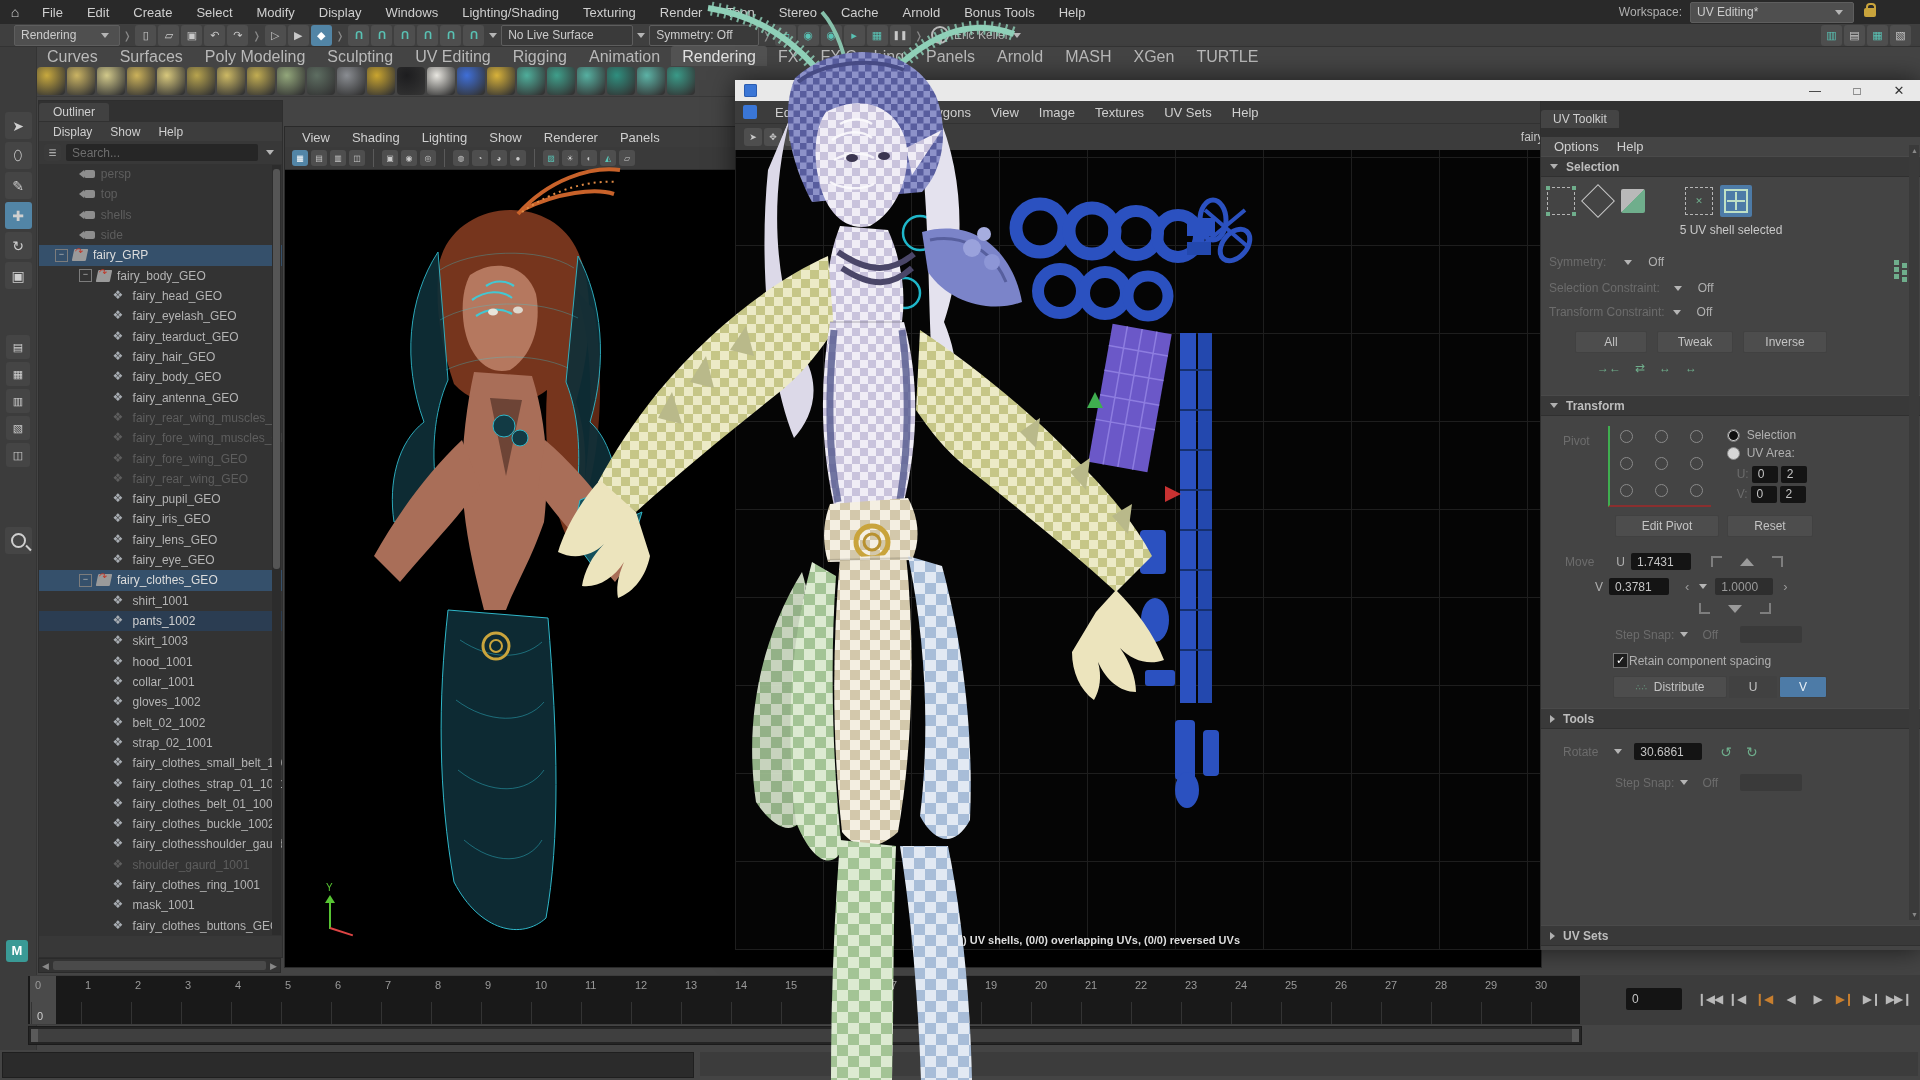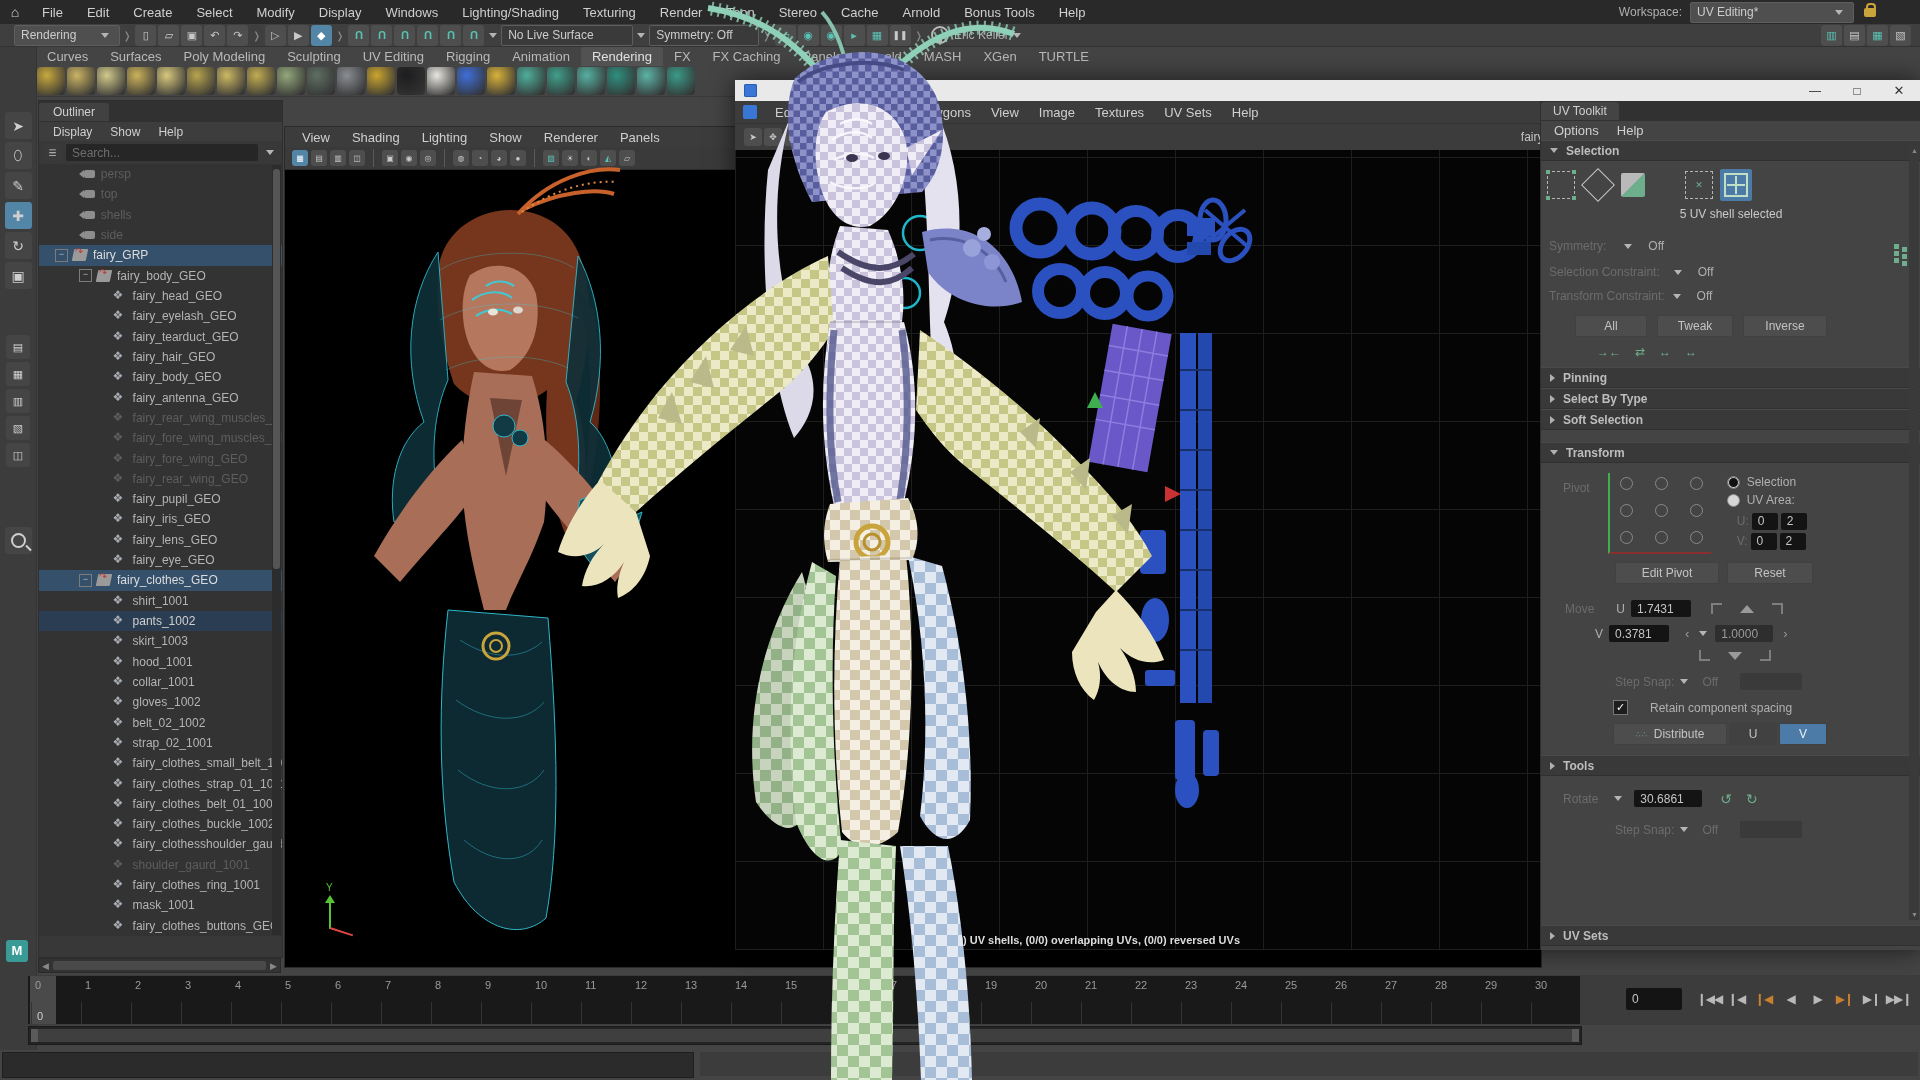"Curves" .shelf-tab { font-size: 13px -> 16px }
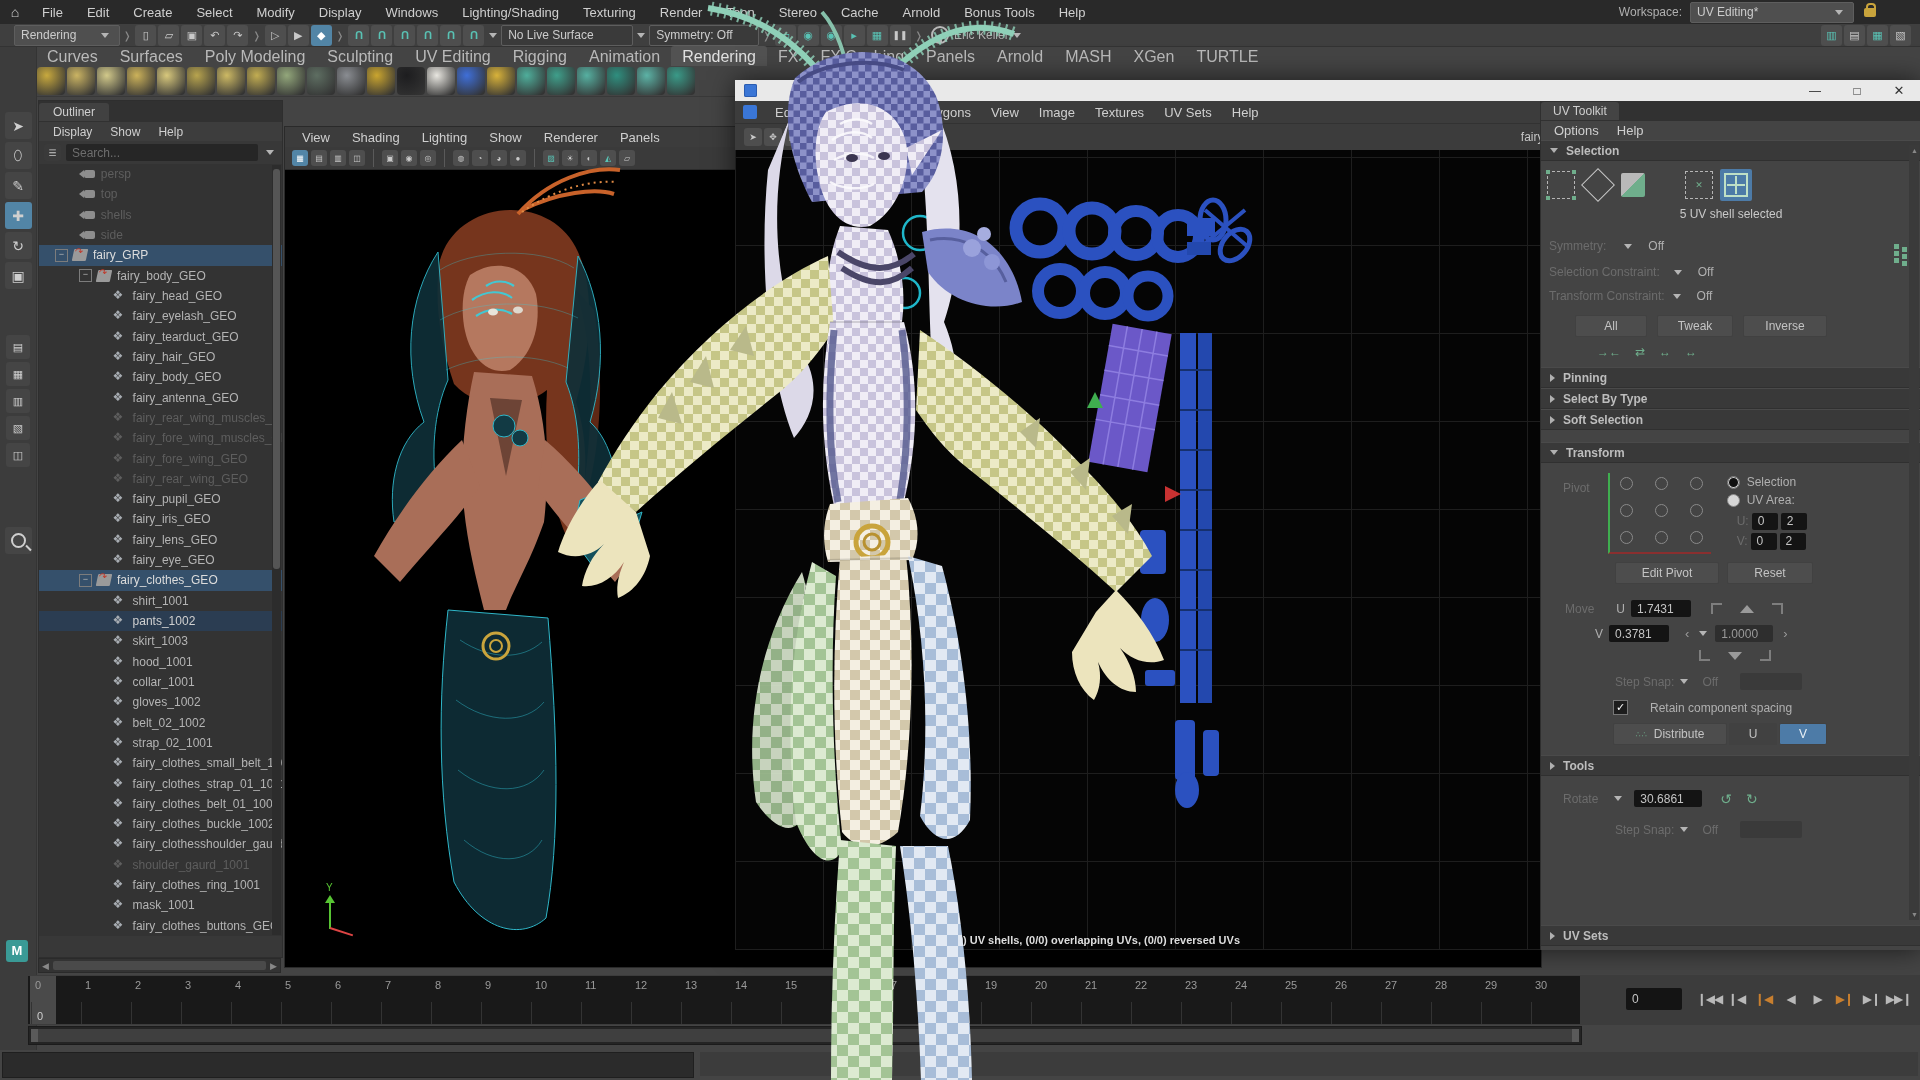"UV Toolkit" div.row { height: 20px -> 36px }
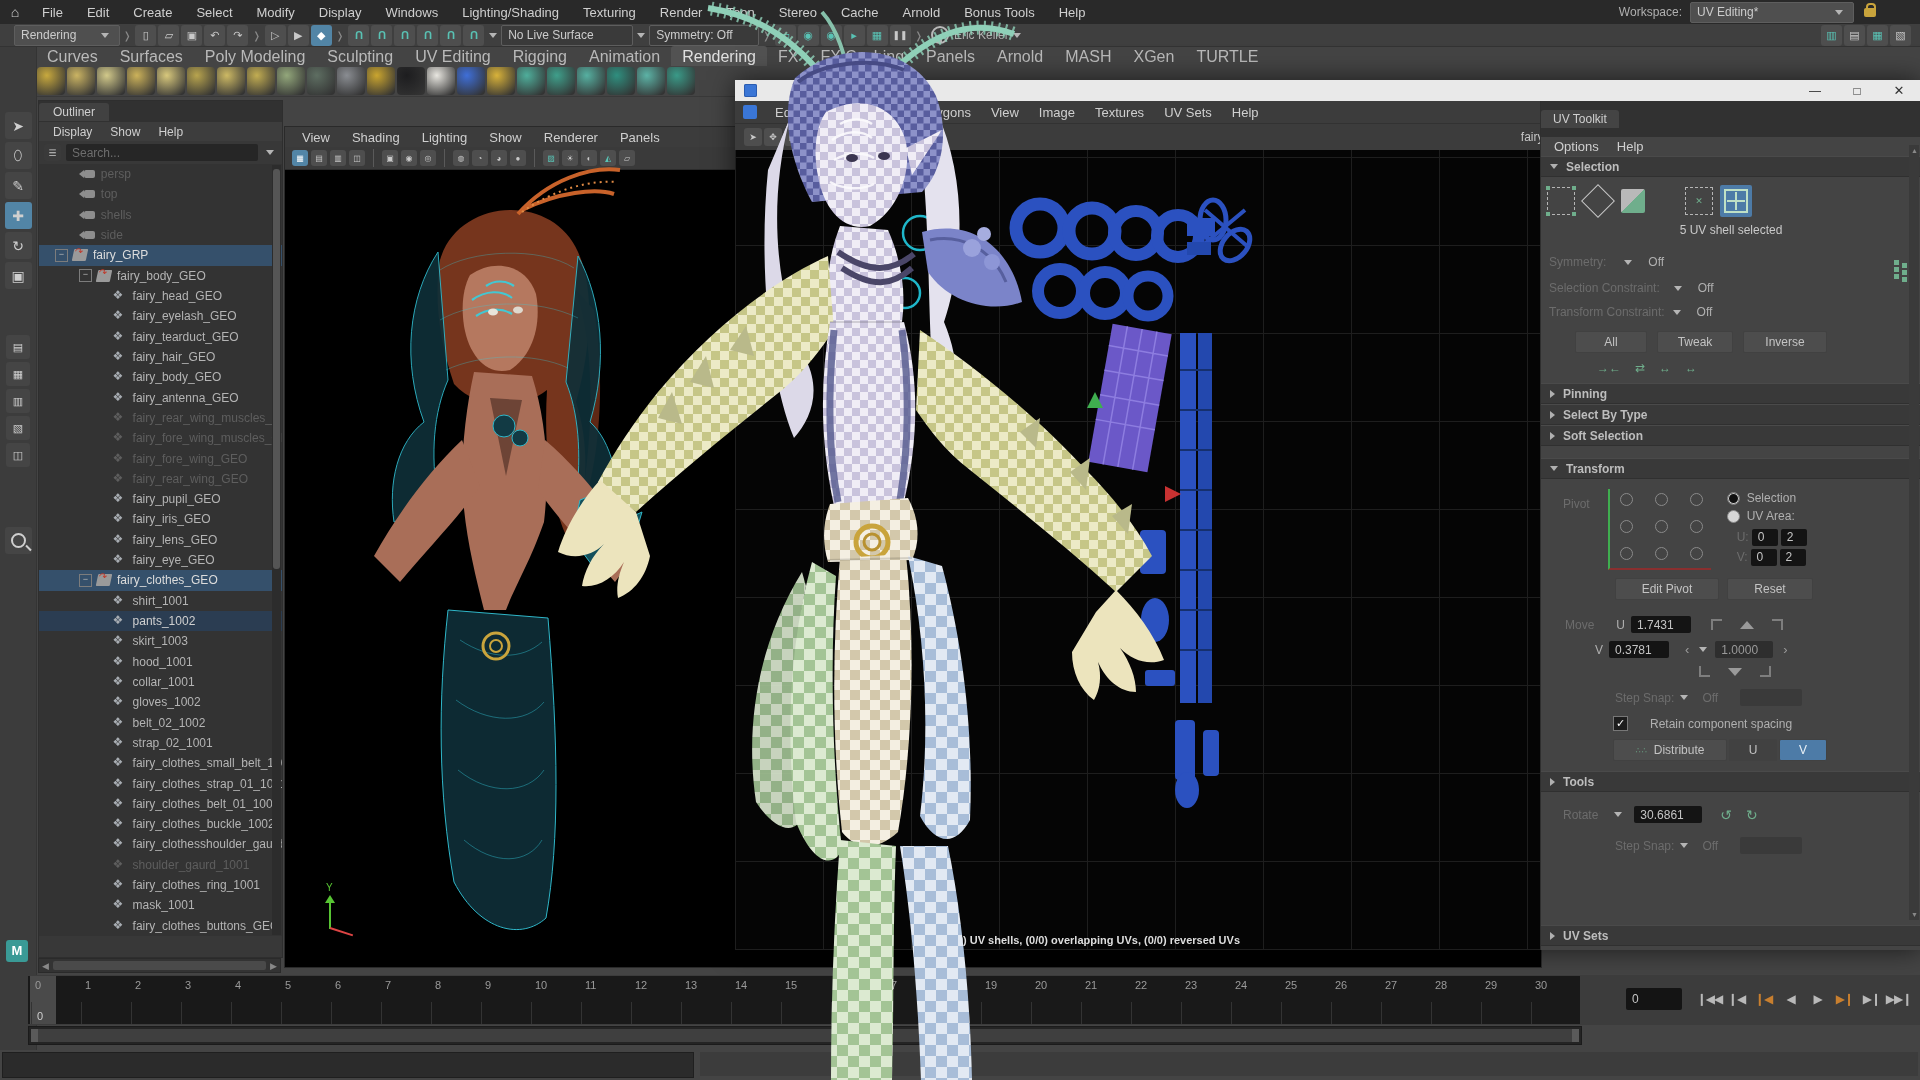"Pinning" div { html: <div> <div> <span></span> <span>Pinning</span> </div> <div> <span></span> <span>Select By Type</span> </div> <div> <span></span> <span>Soft Selection</span> </div> </div> -> none }
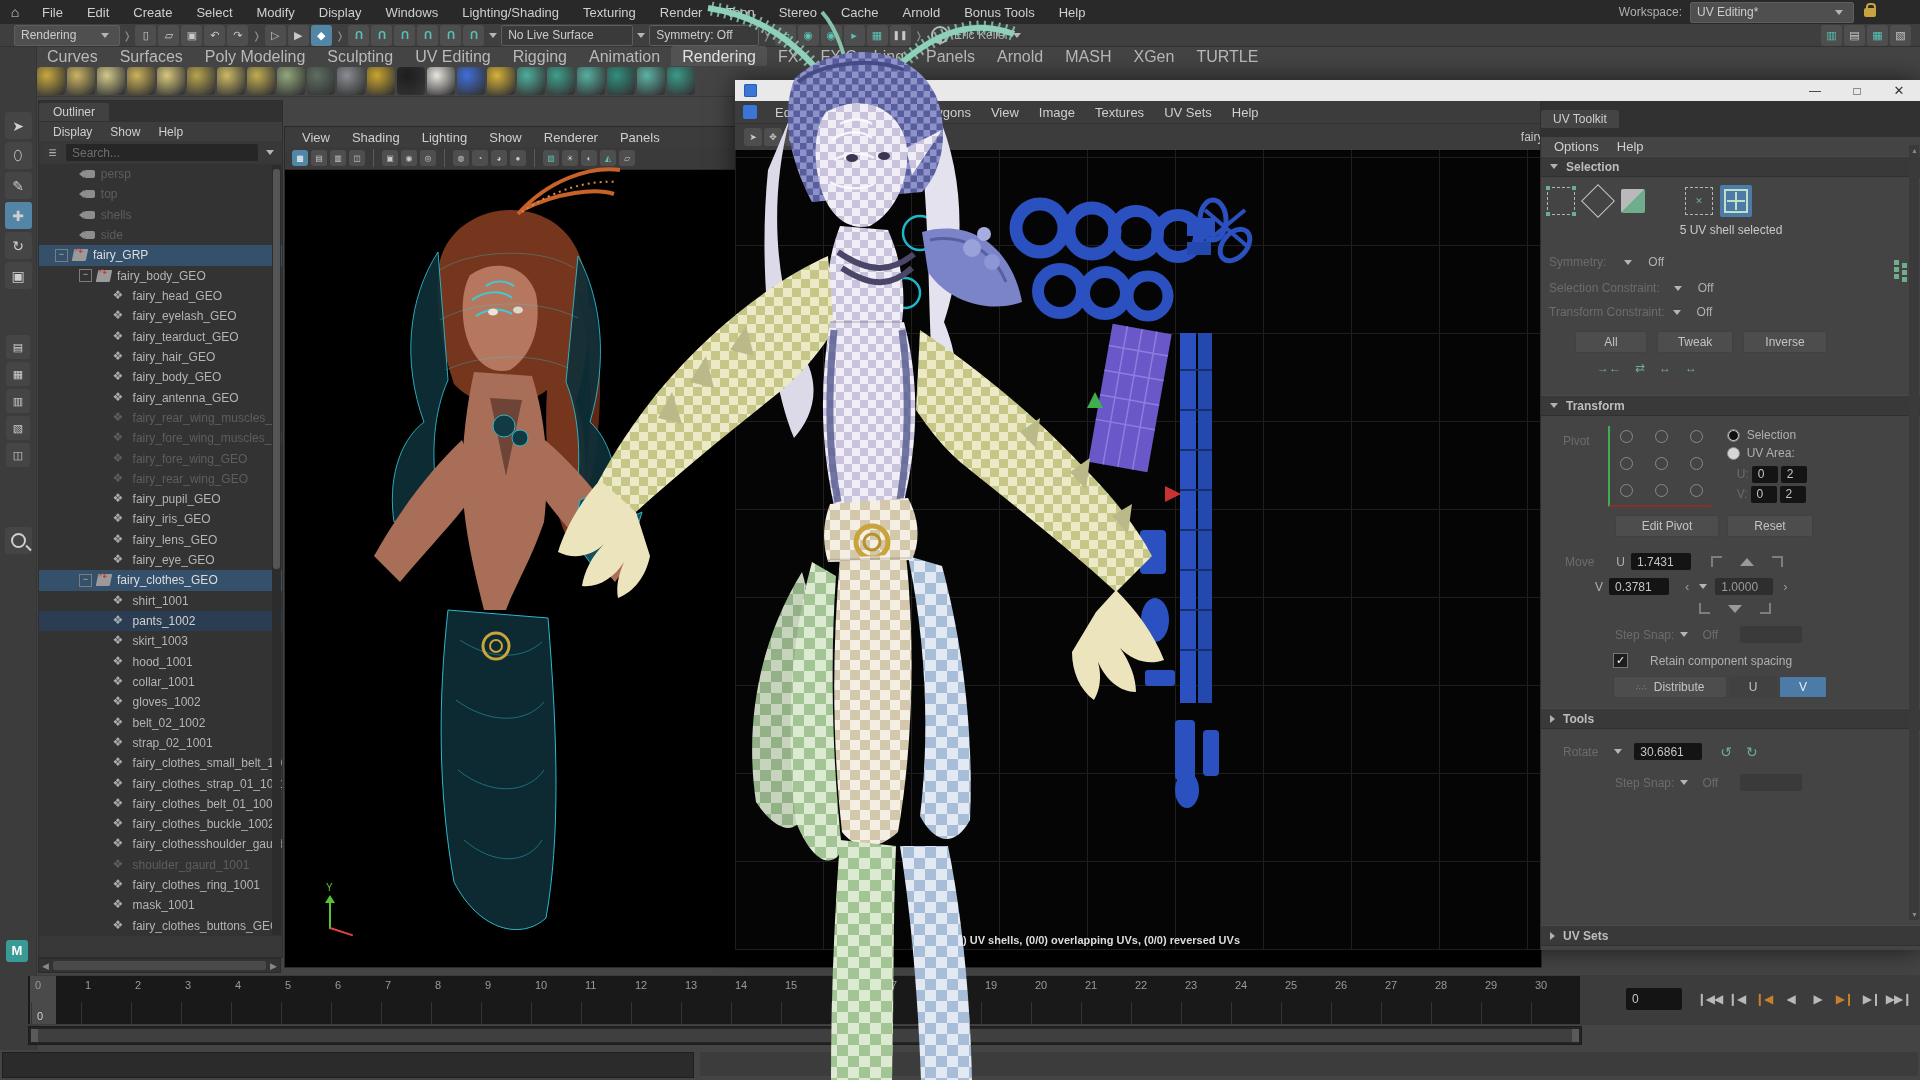"Retain component spacing" span.tk-label { margin-left: 22px -> 1px }
